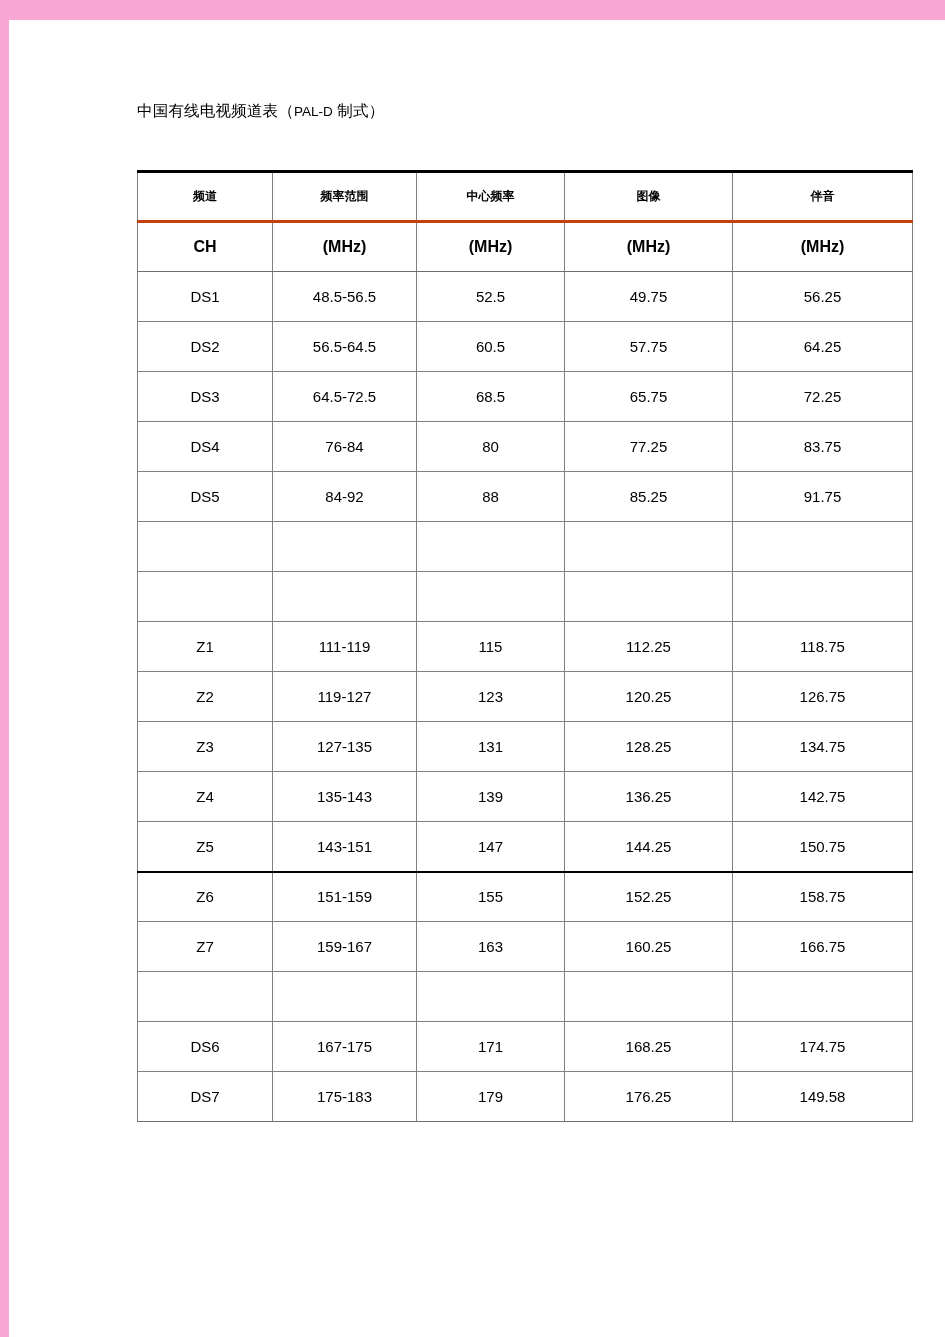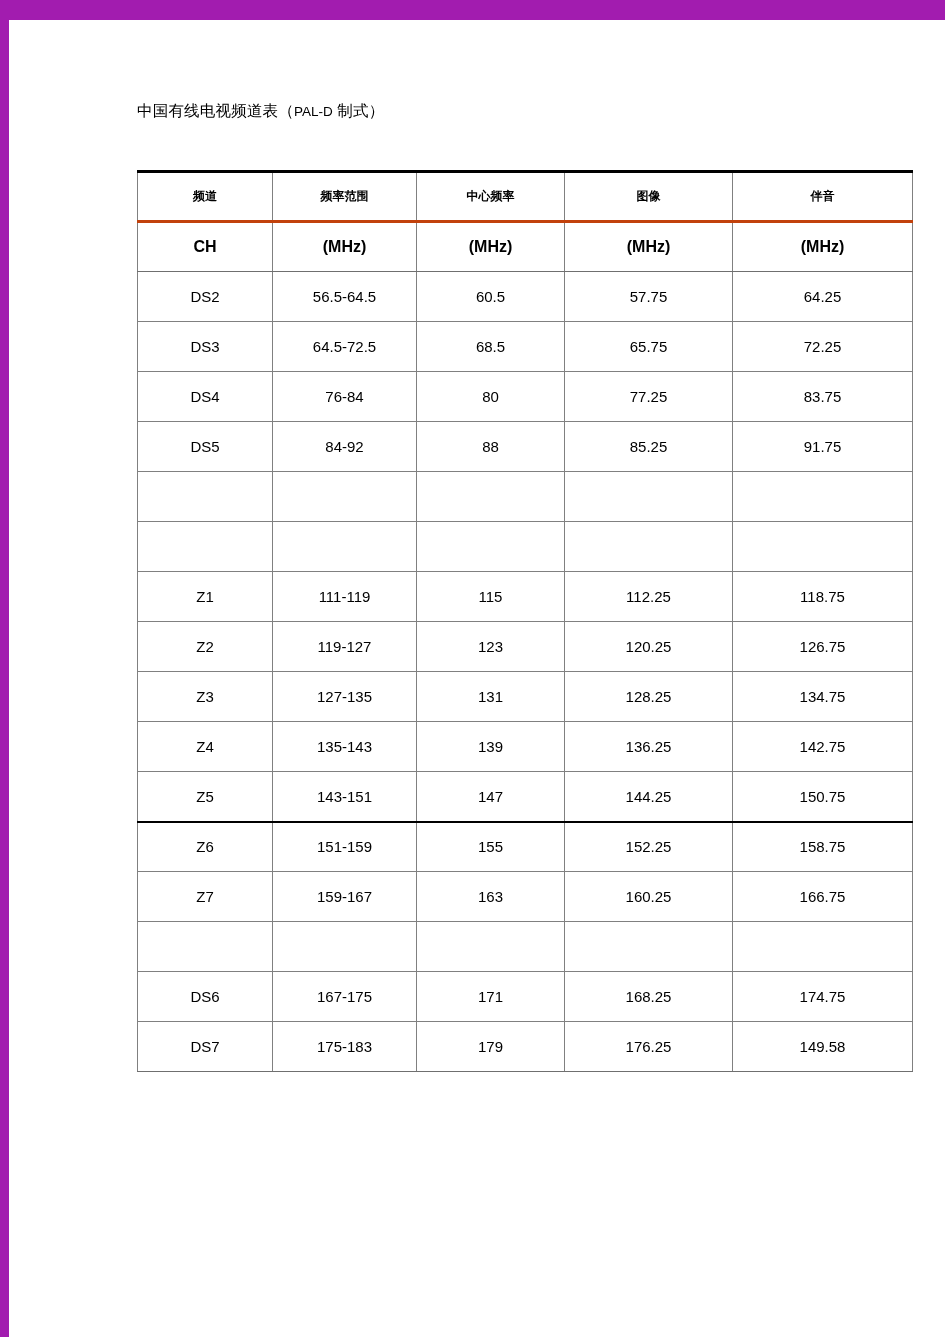"中国有线电视频道表（PAL-D 制式）" #page-canvas { background: #a21caf -> #f9a8d4 }
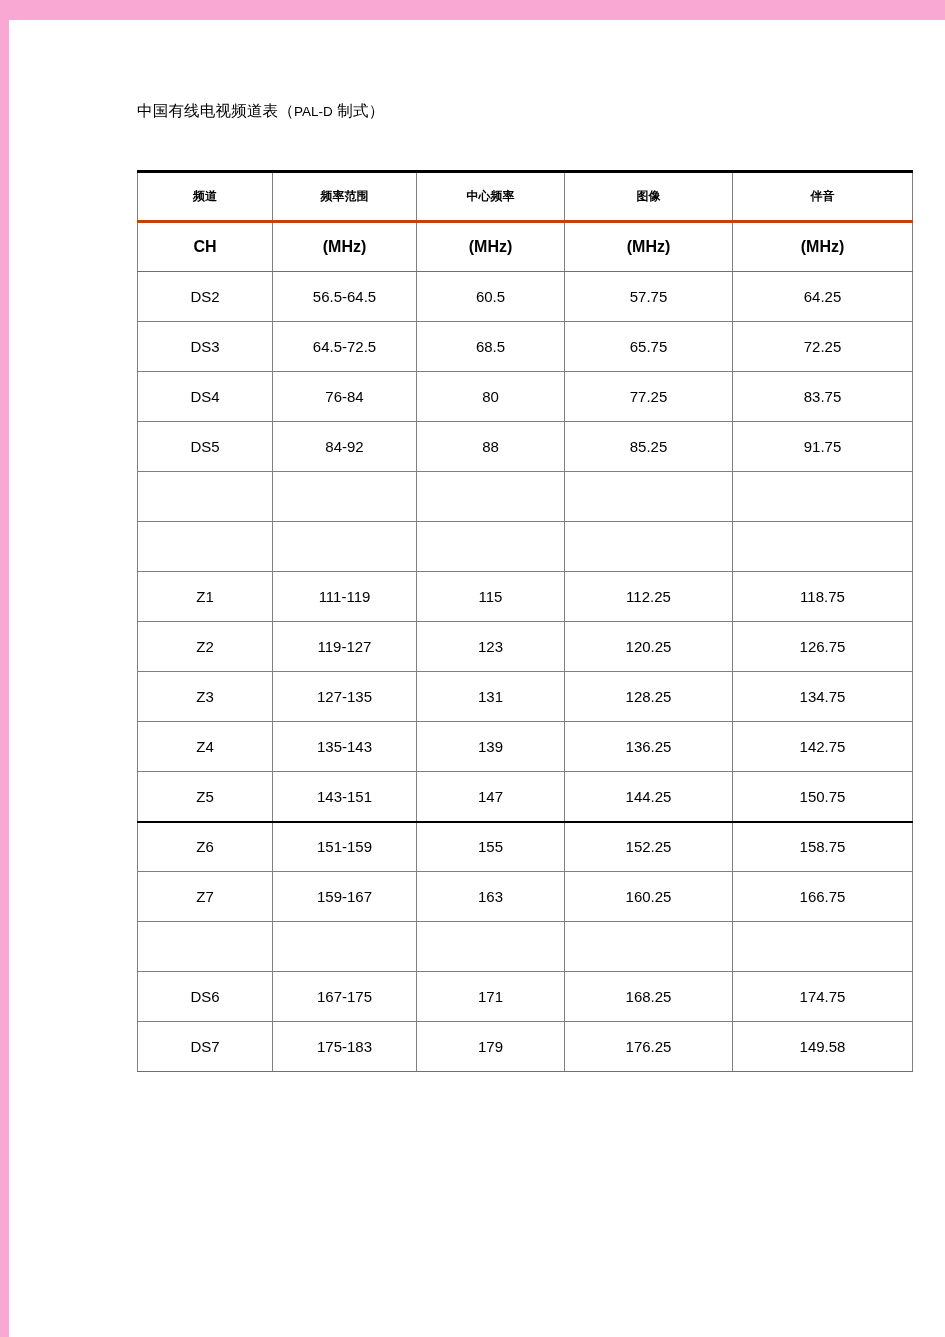"DS1" tr { html: none -> <tr> <td>DS1</td> <td>48.5-56.5</td> <td>52.5</td> <td>49.75</td> <td>56.25</td> </tr> }
